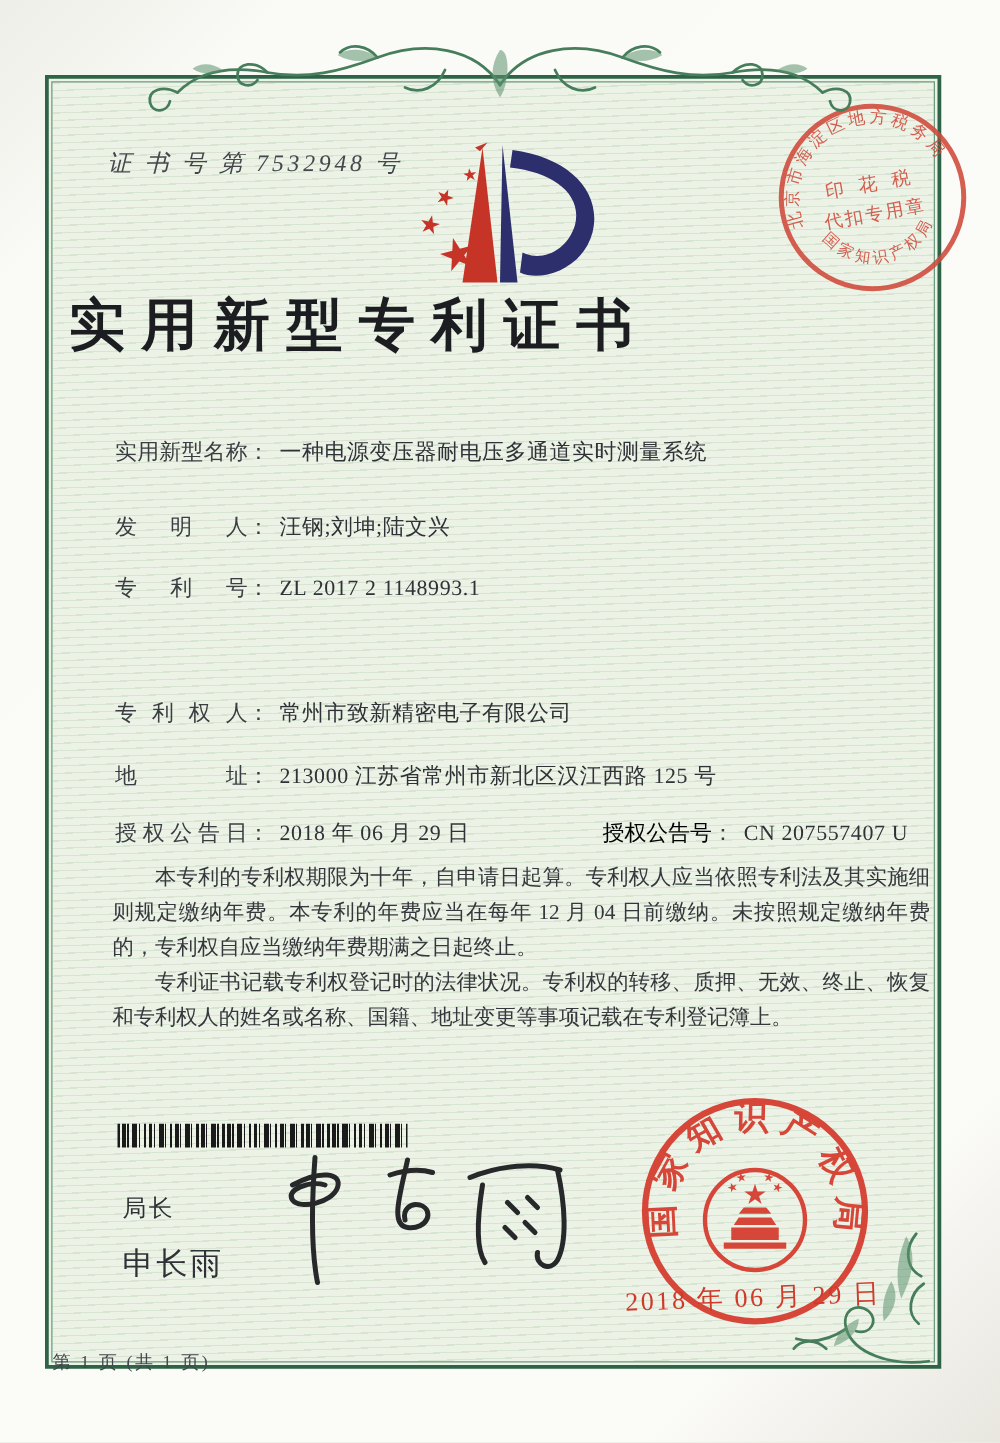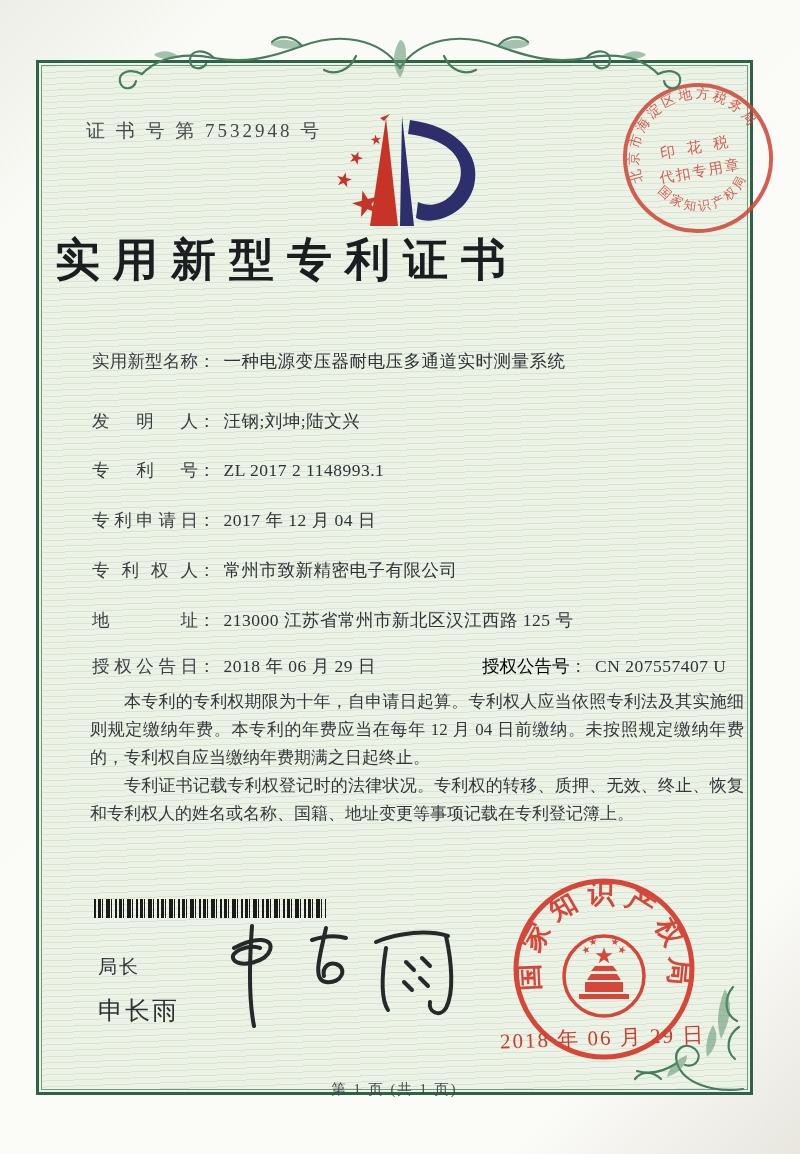"证 书 号 第 7532948" .cert-no { font-style: none -> italic }
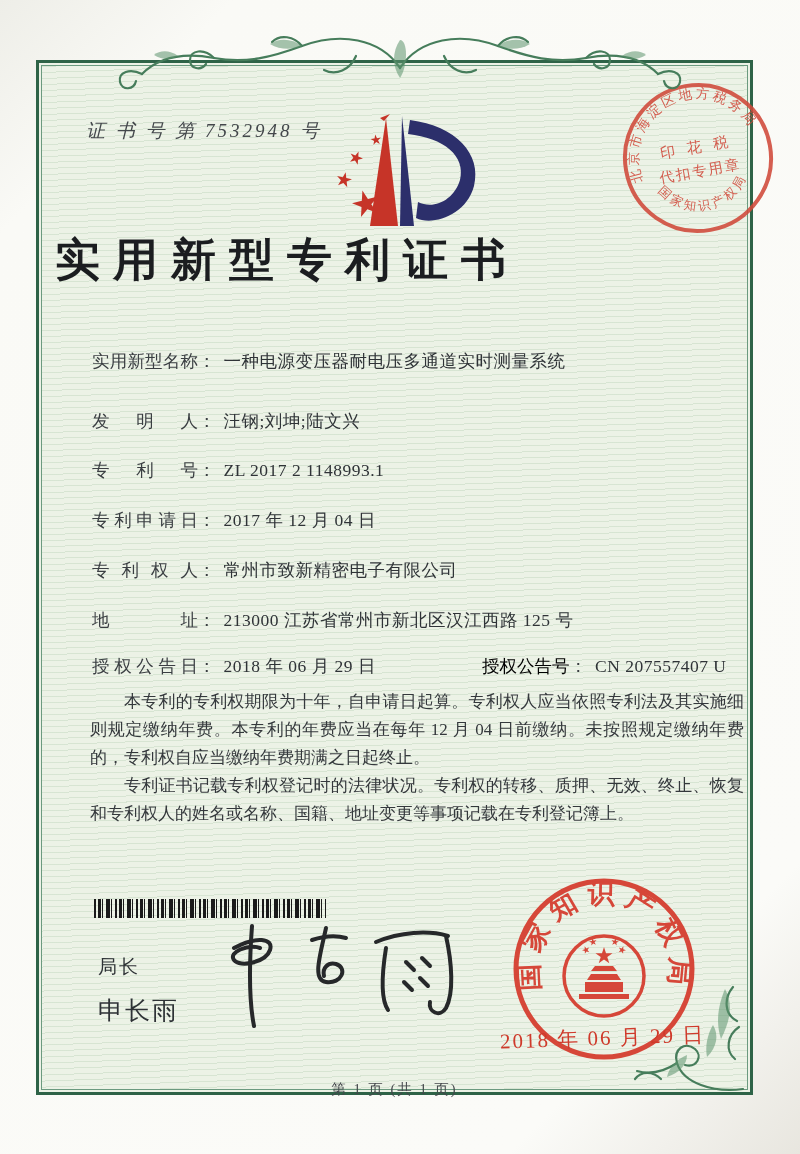"专利申请日： 2017 年 12 月" div.field-row { html: <div> <span>专利申请日</span><span>：</span><span>2017 年 12 月 04 日</span> </div> -> none }
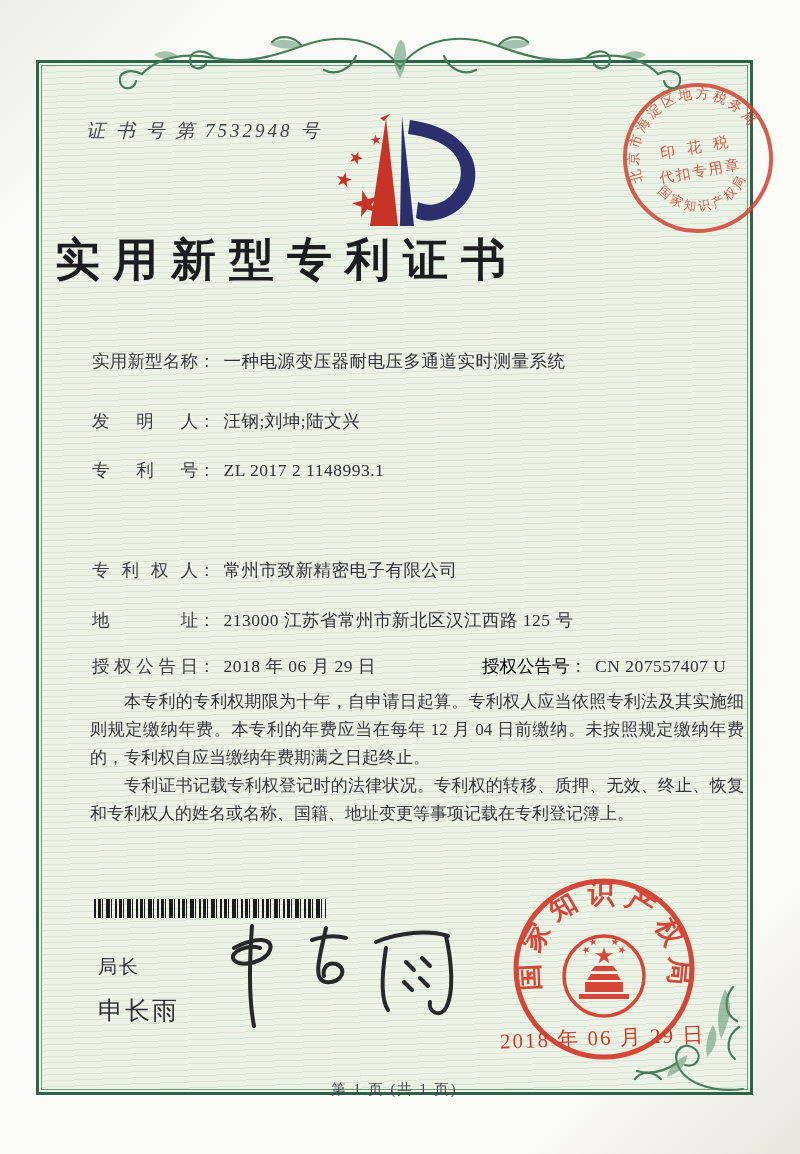"第 1 页 (共 1" .footer { text-align: center -> left }
